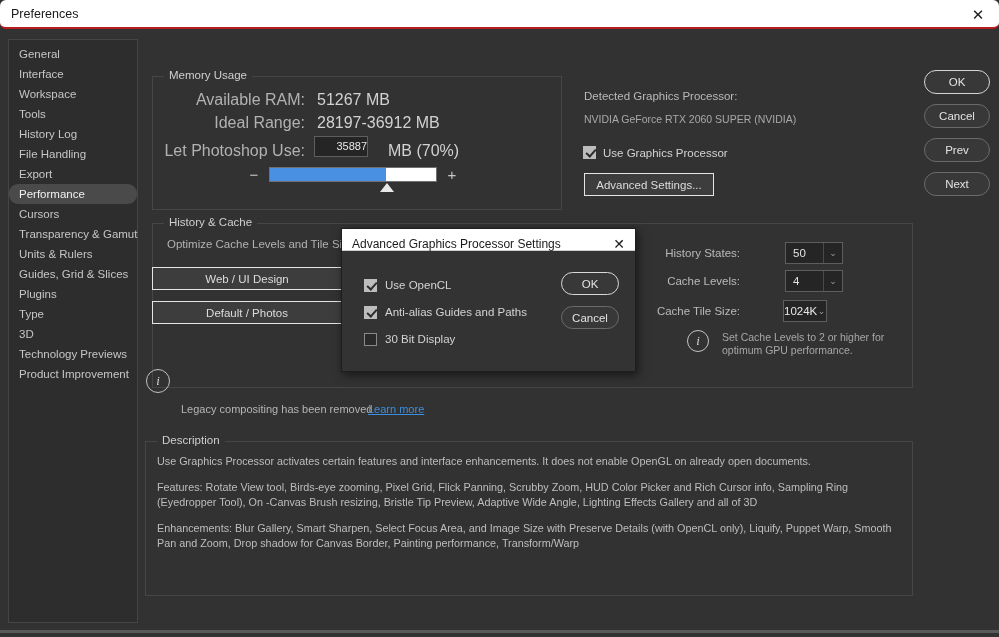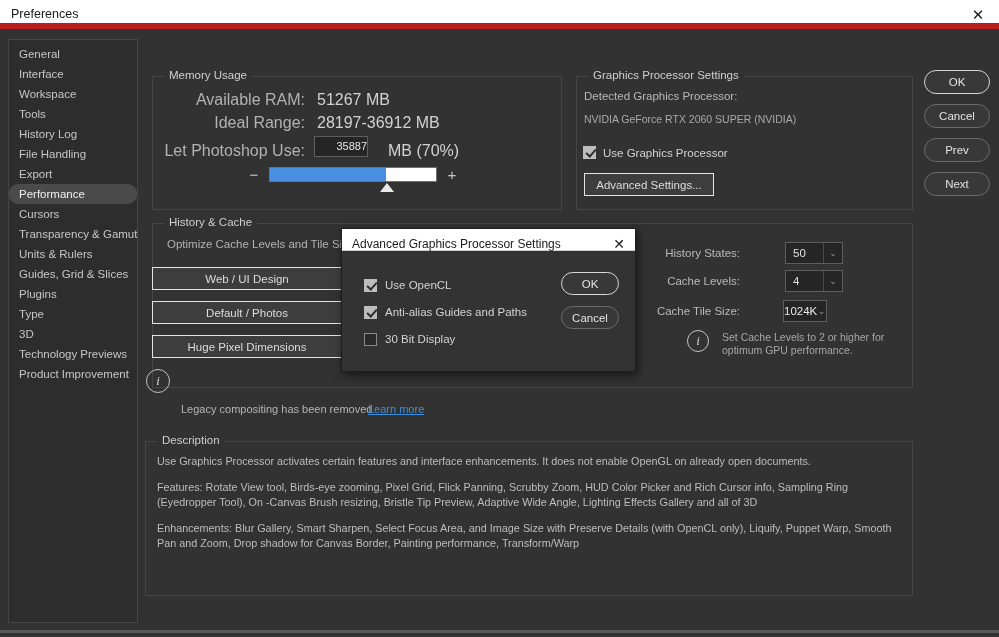"Preferences" .titlebar { border-bottom: 6px solid #b91c1c -> 2px solid #b91c1c; border-radius: none -> 6px }
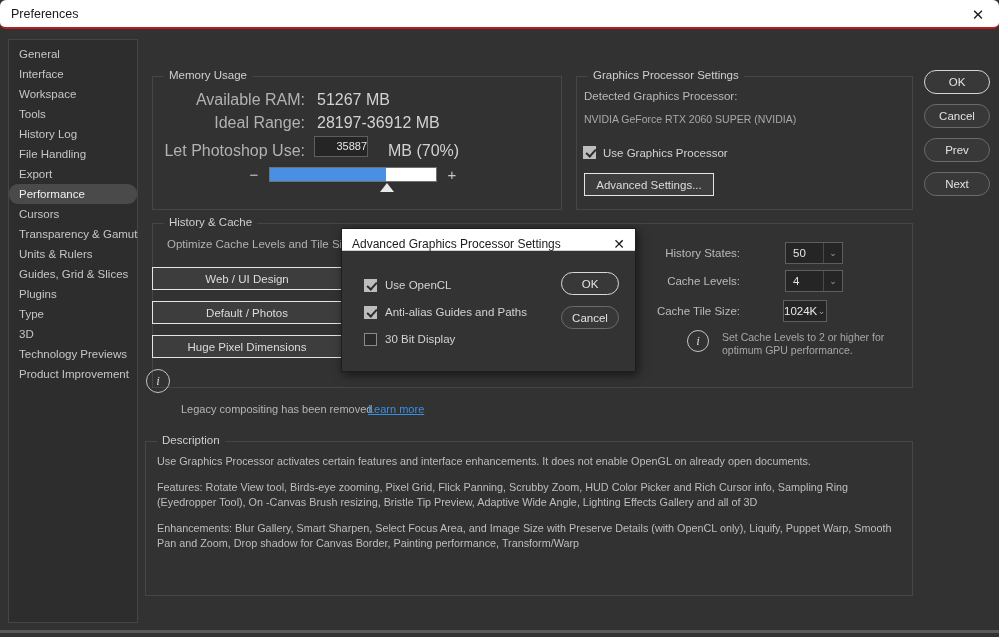"Graphics Processor Settings" div.group { html: <div> <span>Graphics Processor Settings</span> </div> -> none }
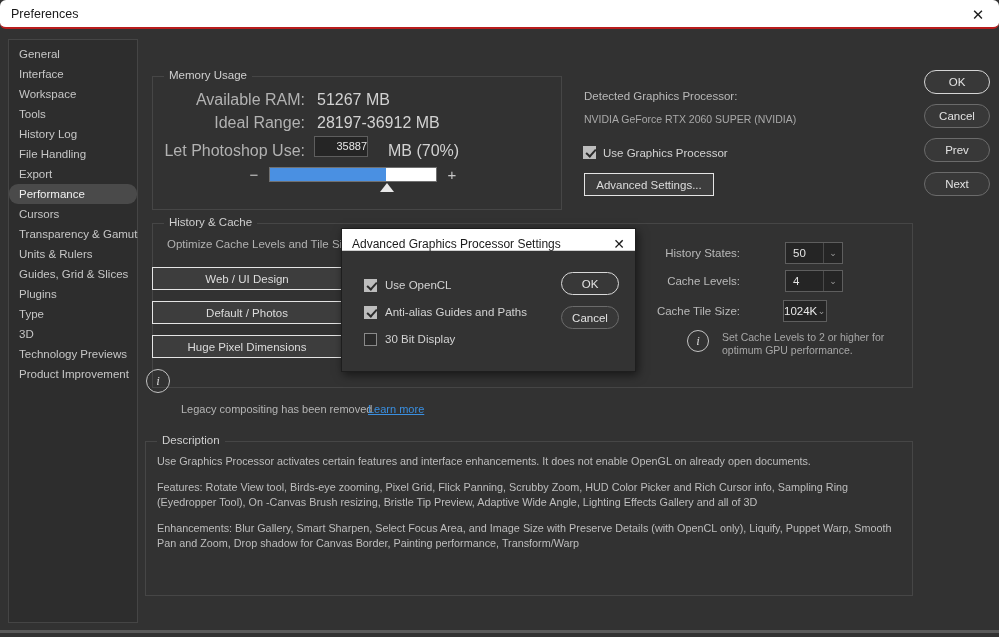"Huge Pixel Dimensions" div.btn-rect { html: <div>Huge Pixel Dimensions</div> -> none }
